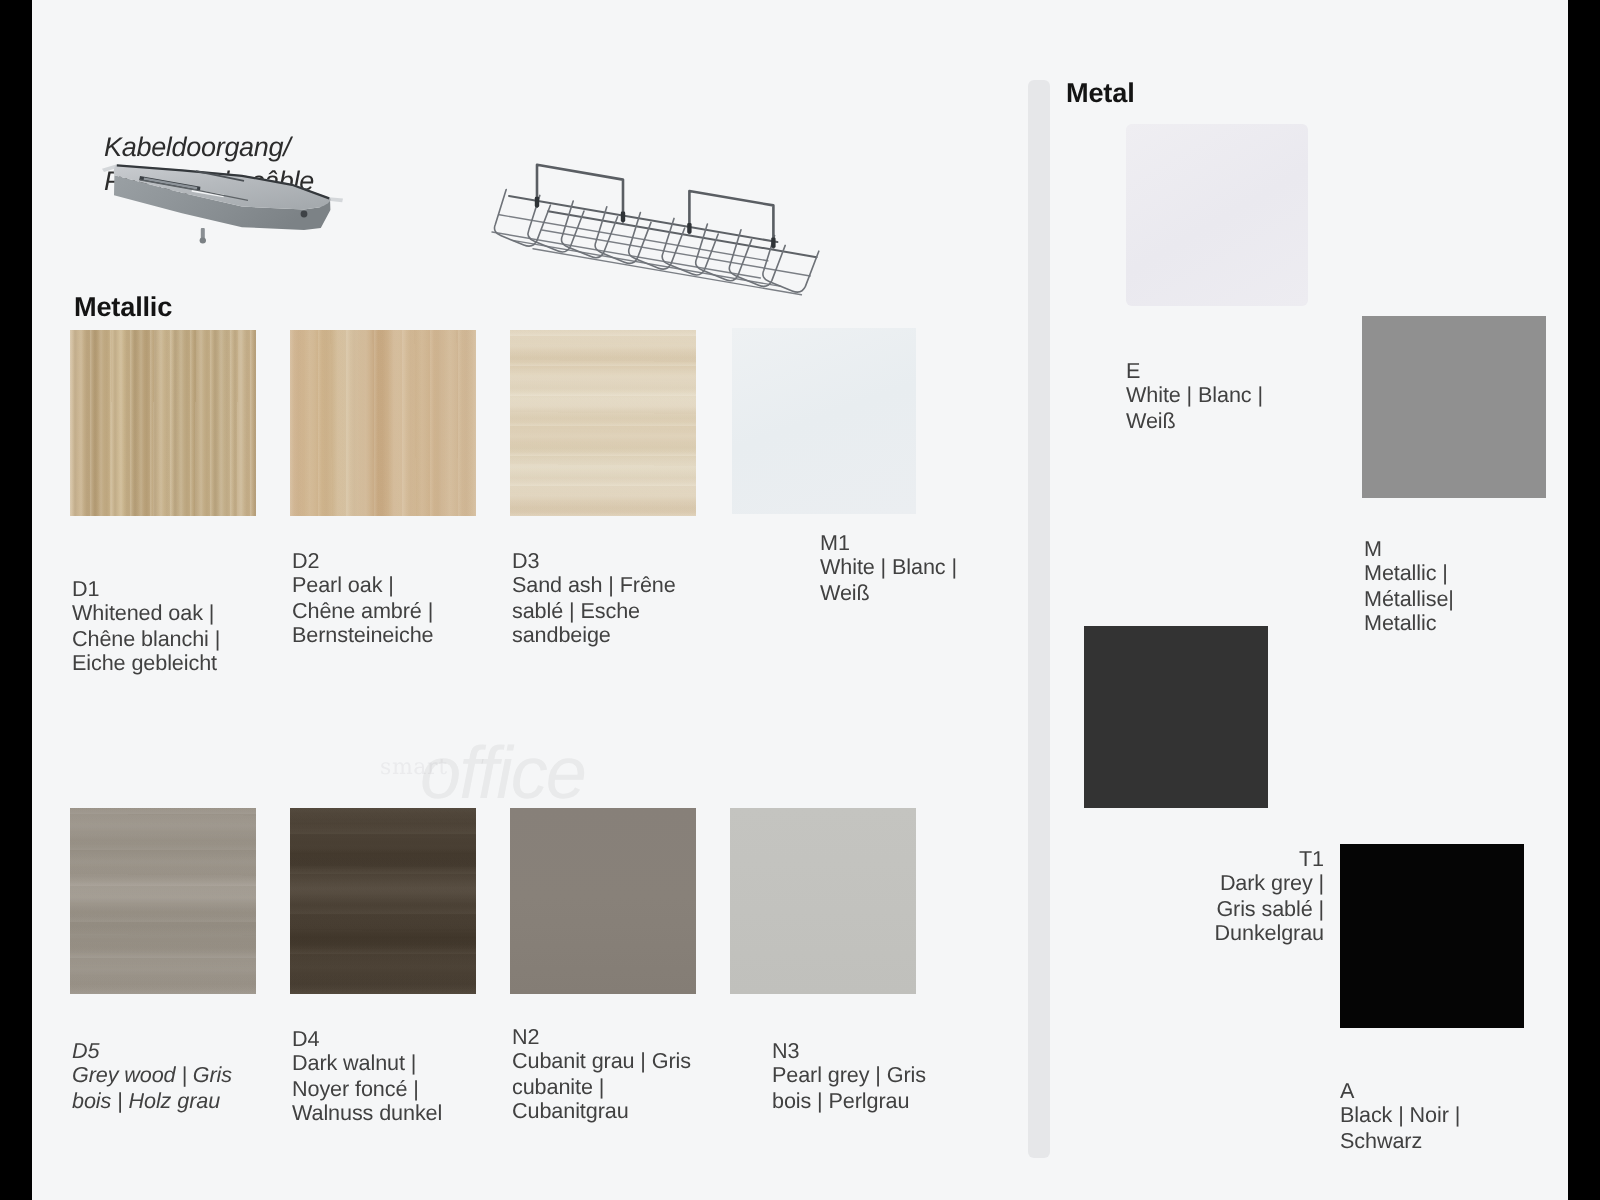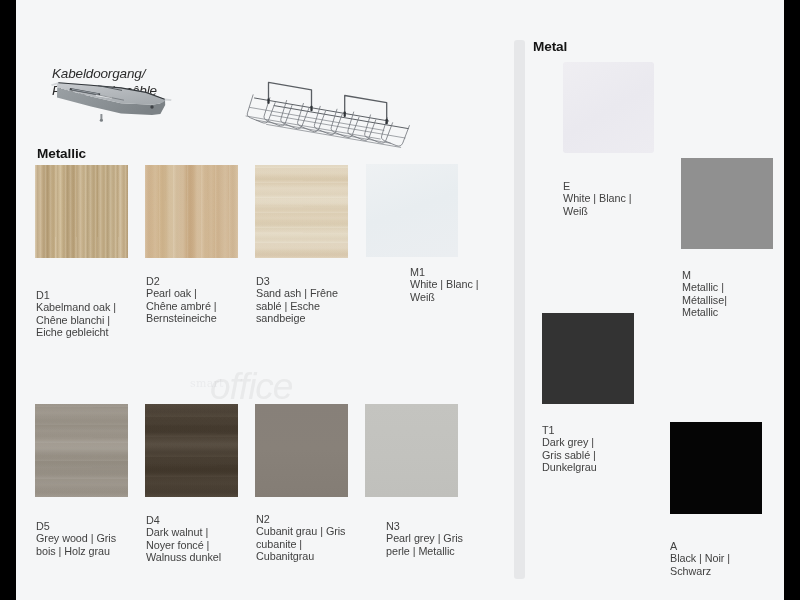"Kabelmand oak |" div { text: Kabelmand -> Whitened }
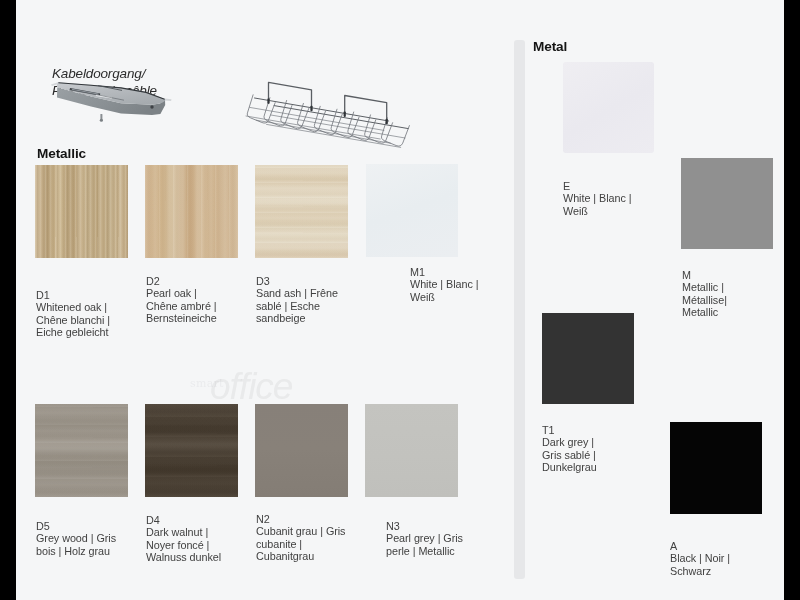"T1" div.lbl { text-align: none -> right }
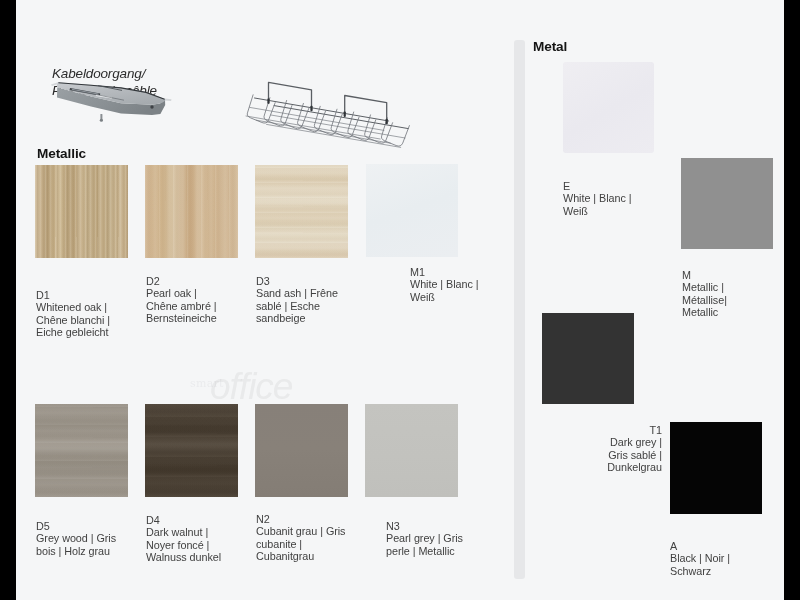"D5" div.lbl { font-style: none -> italic }
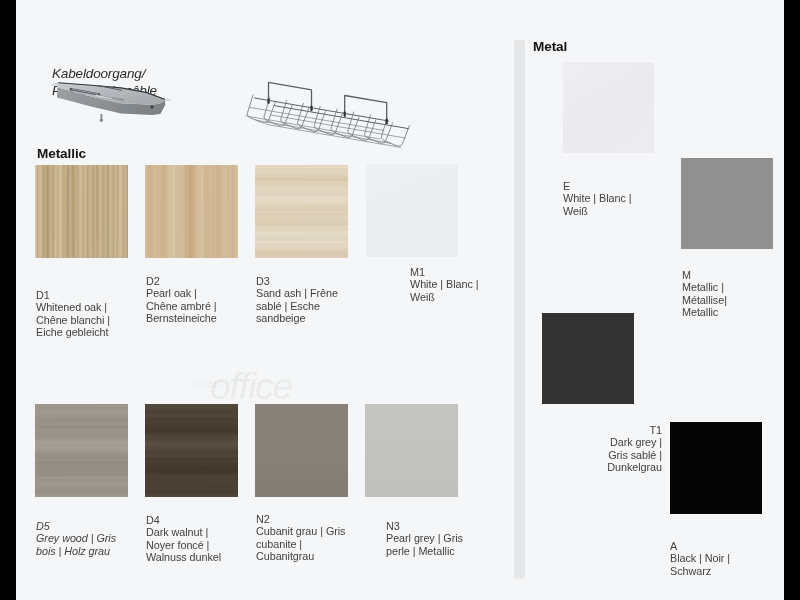"perle | Metallic" div { text: perle | Metallic -> bois | Perlgrau }
